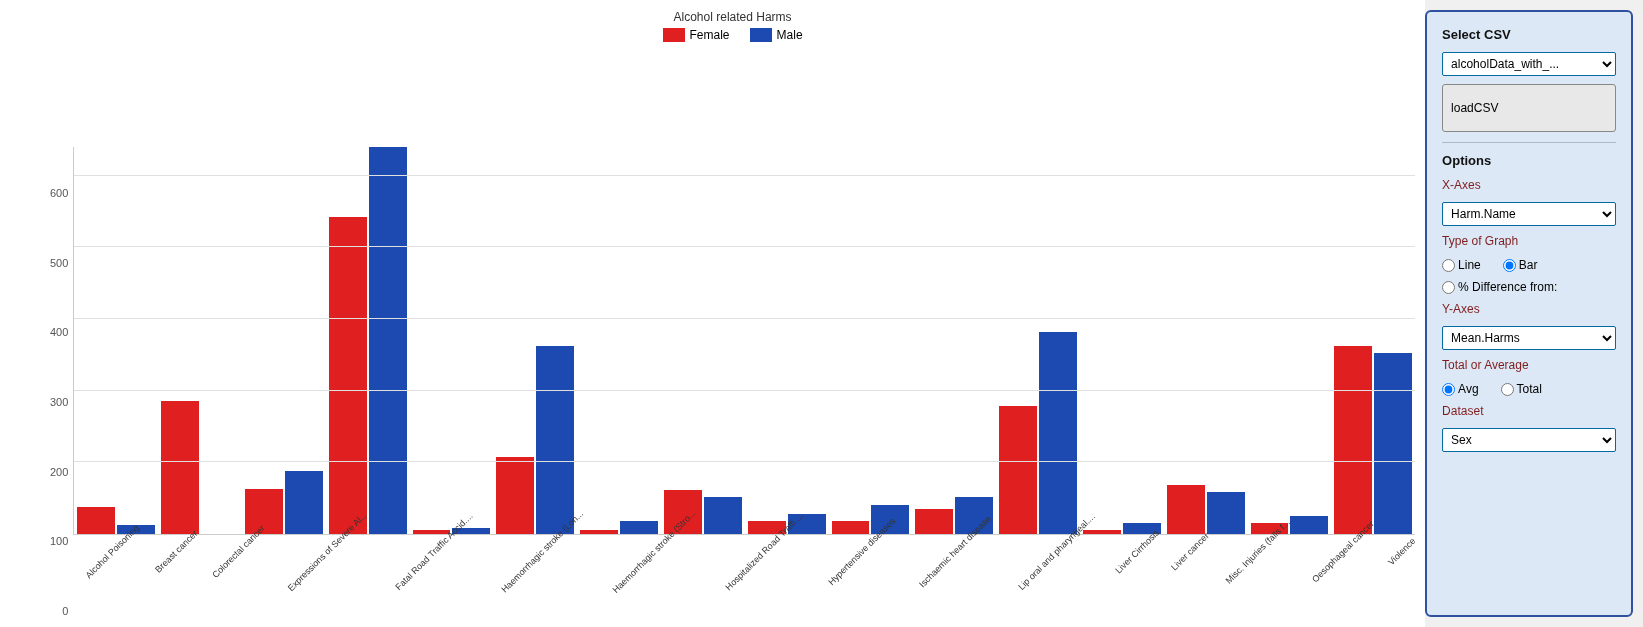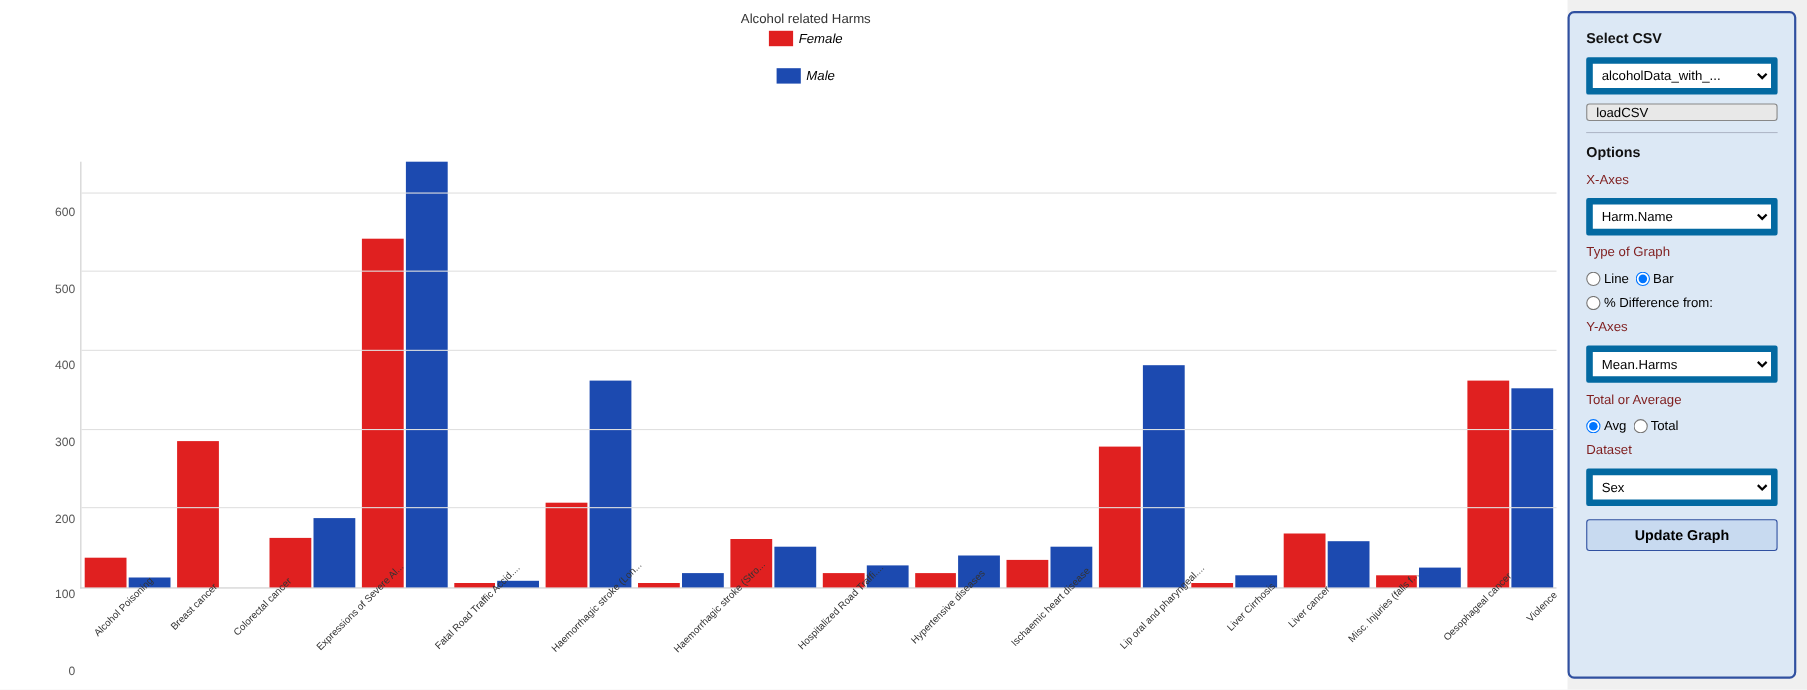"Female" #legend { flex-direction: column -> row; font-style: italic -> none }
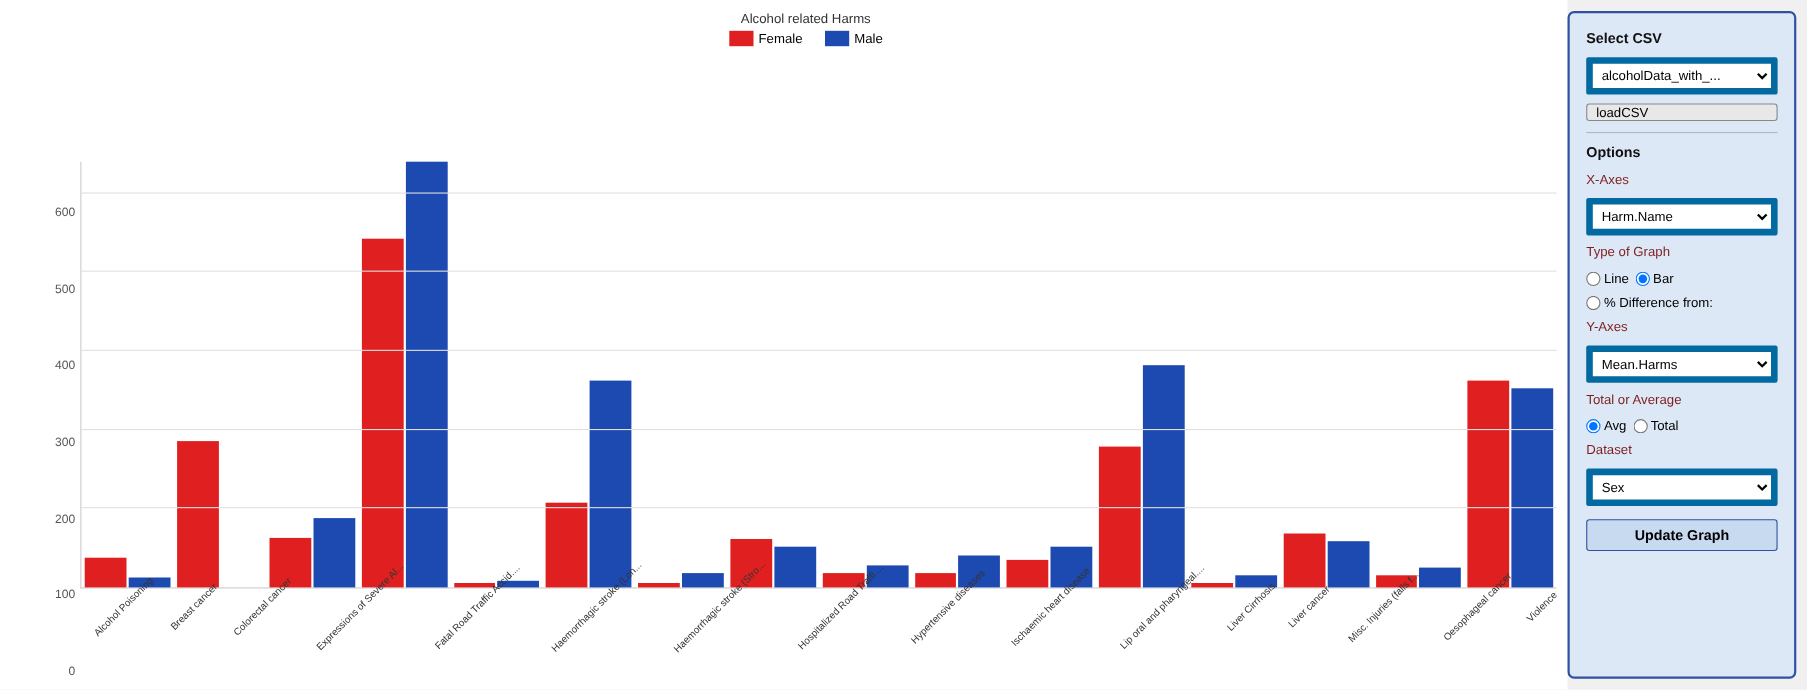"alcoholData_with_..." select.panel-select { border: 6px solid #0369a1 -> 1px solid #0369a1 }
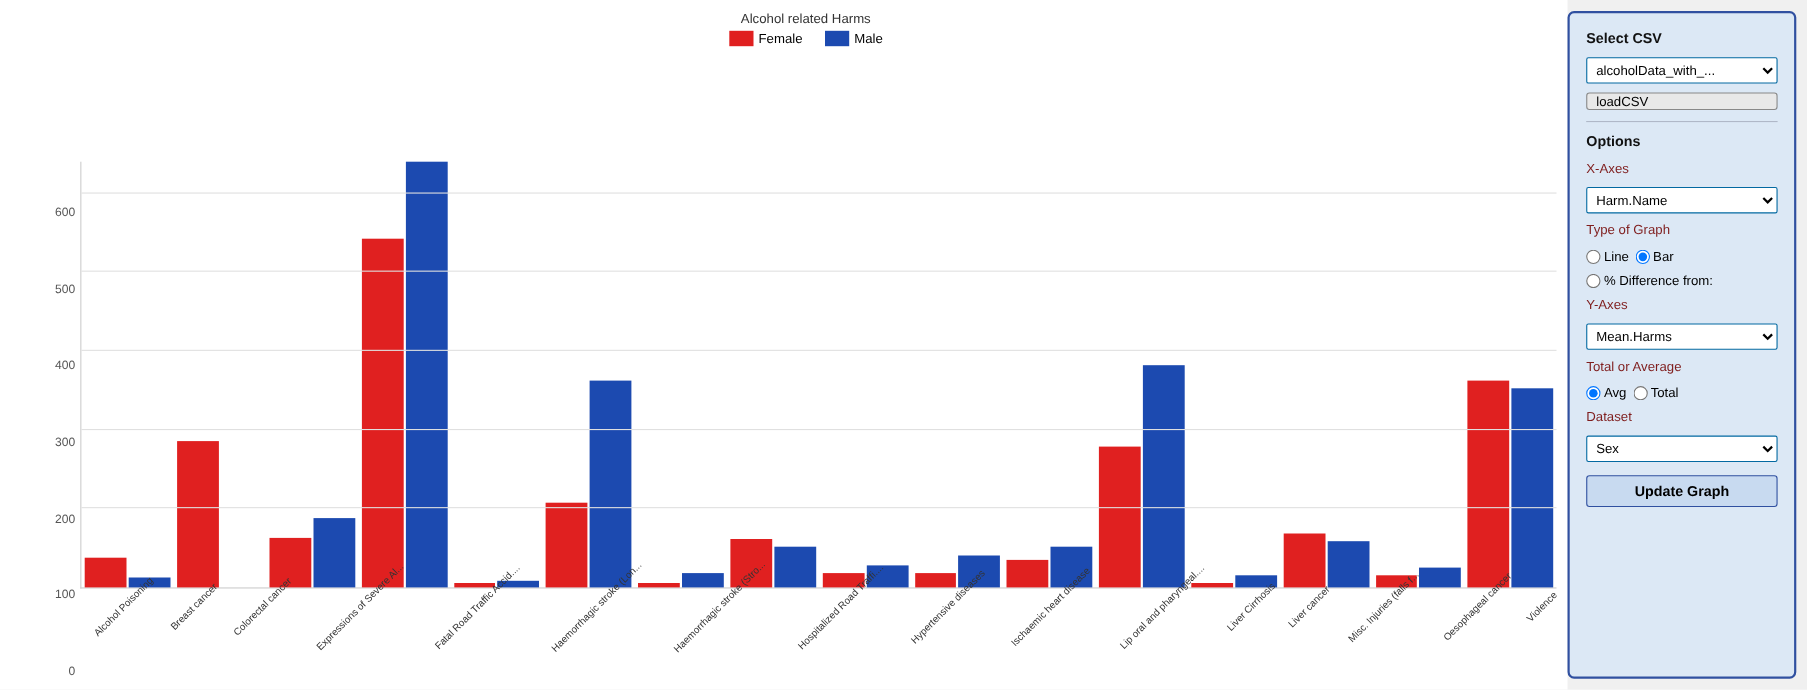"loadCSV" button.panel-btn { padding: 0 8px -> 16px 8px }
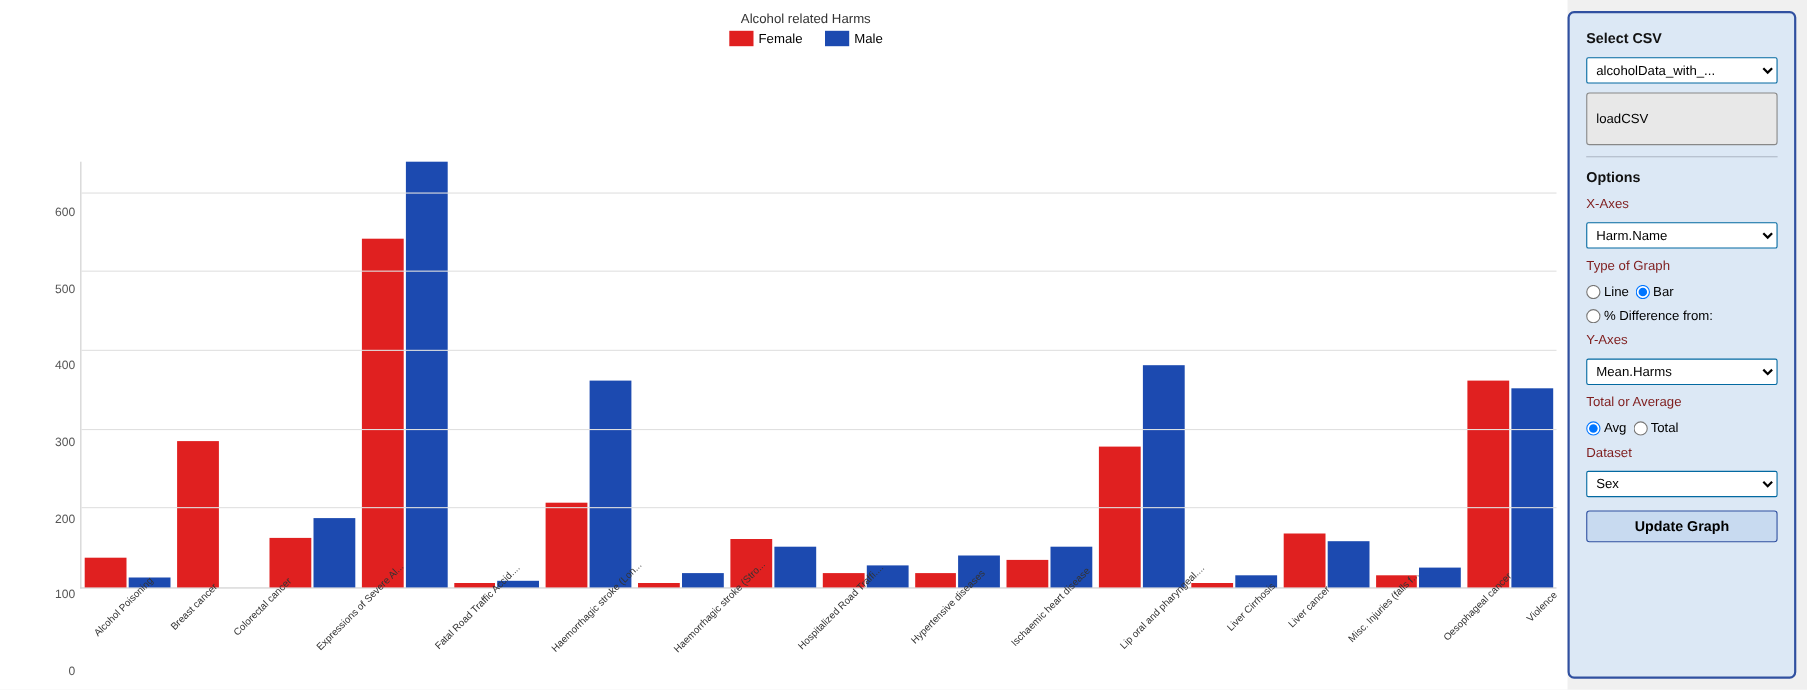"Line" .radio-group { gap: 6px -> 22px }
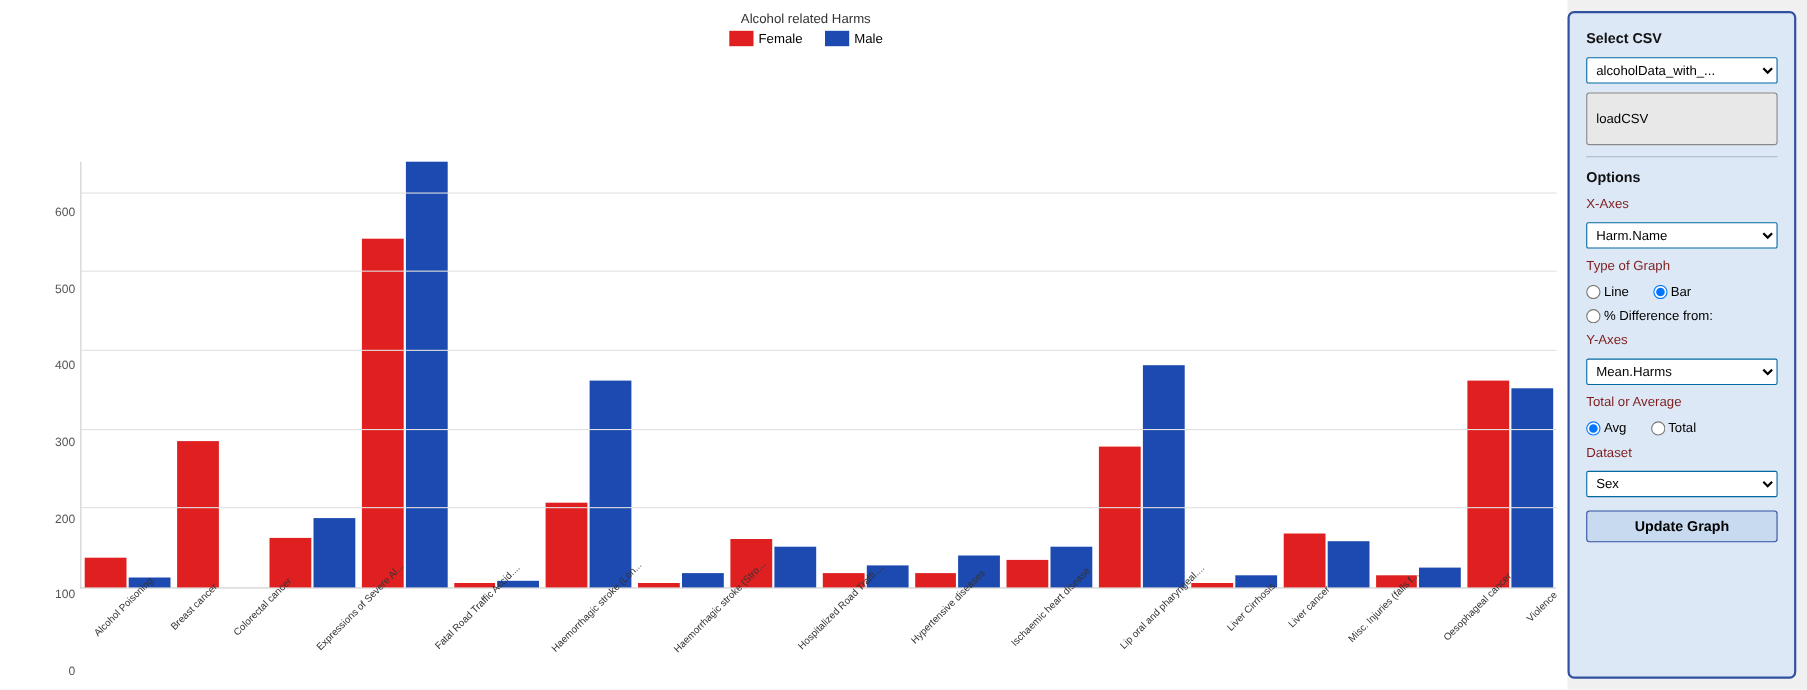"Update Graph" button.update-btn { html: <button>Update Graph</button> -> none }
